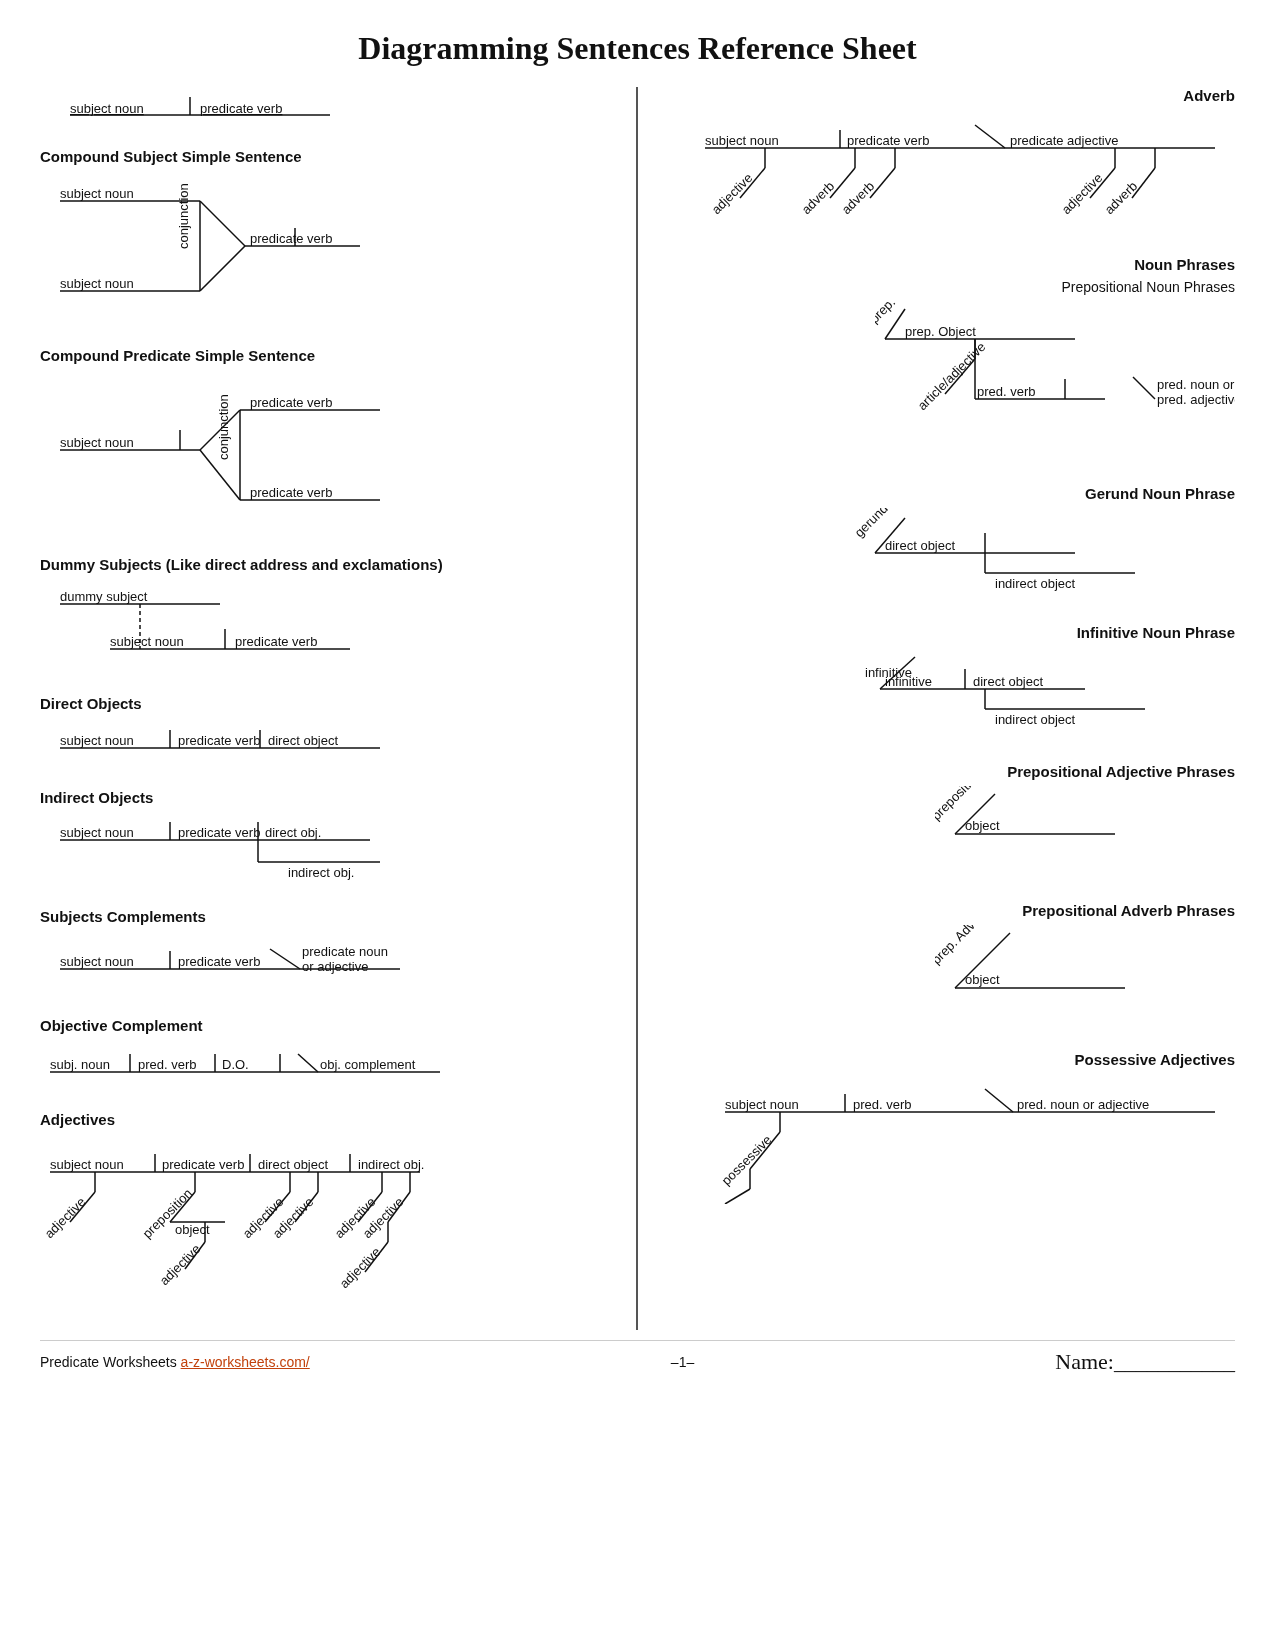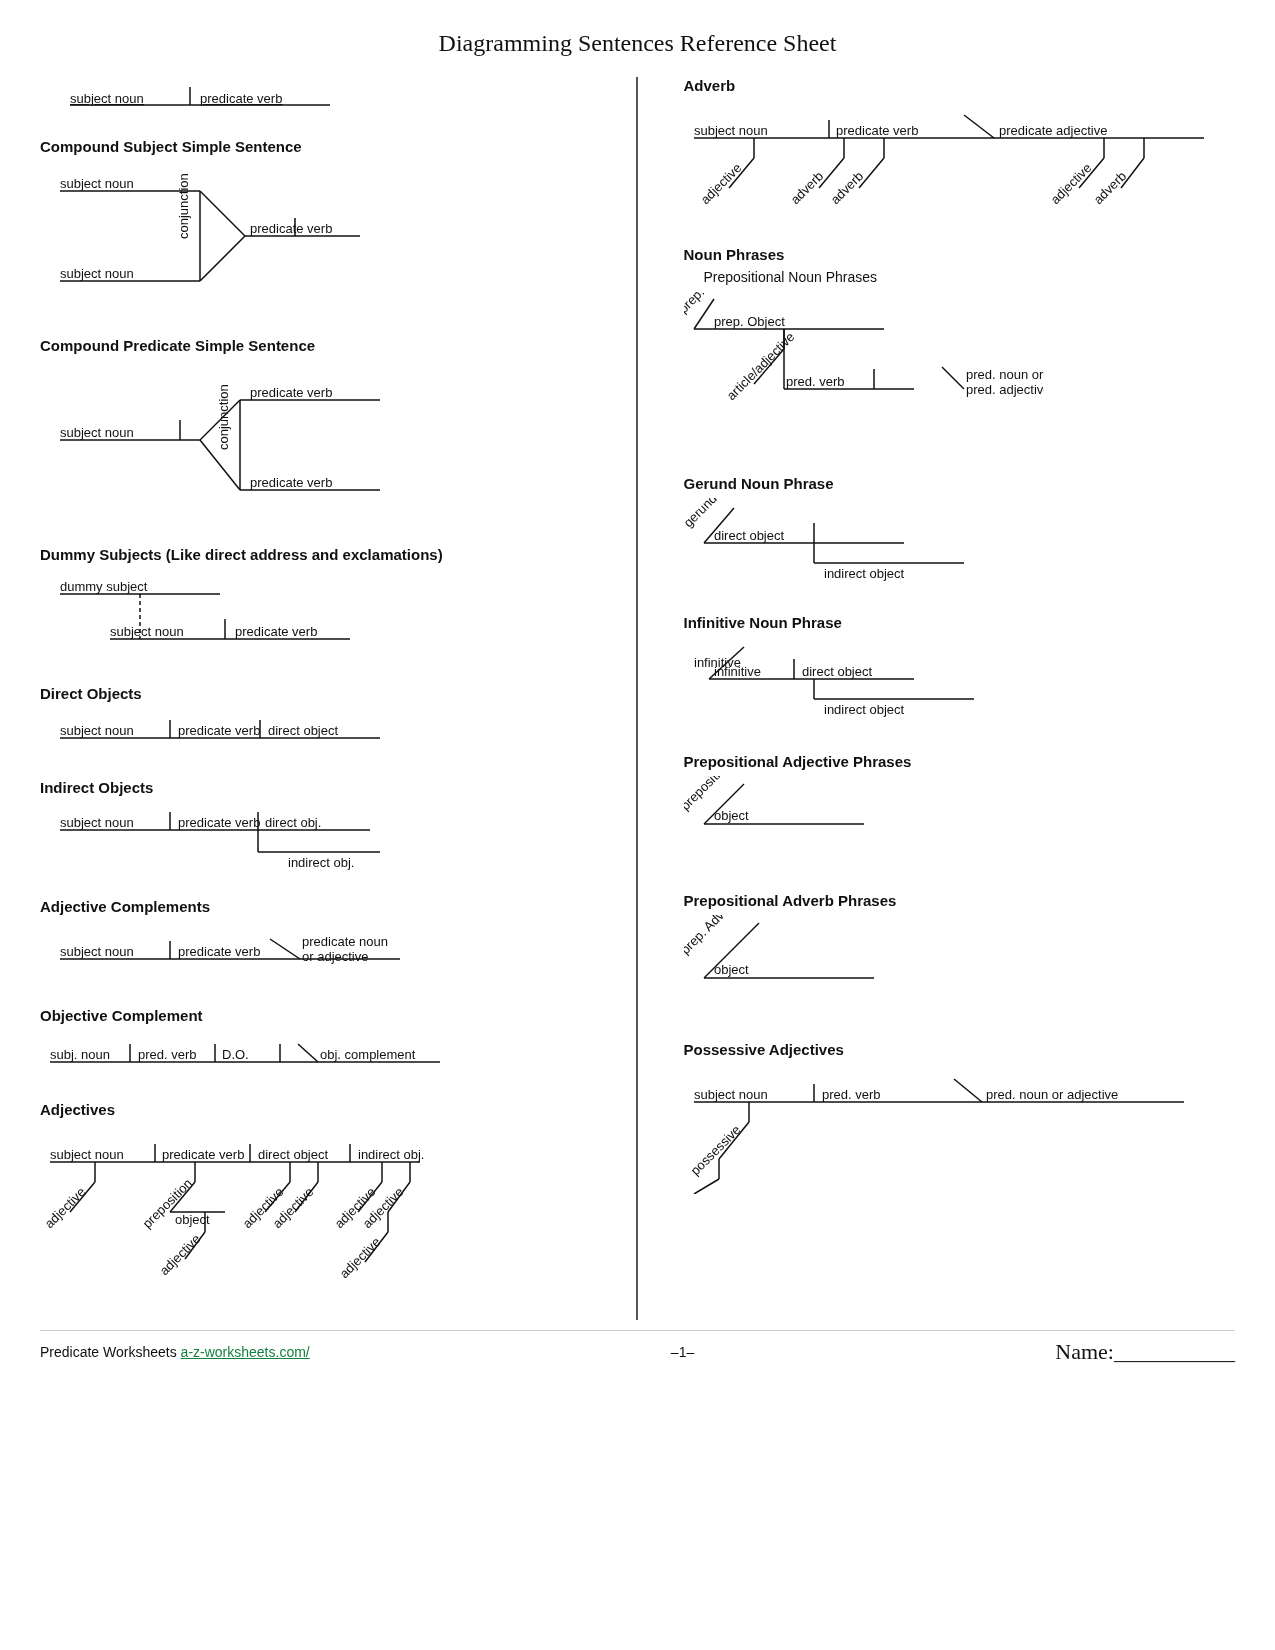"Diagramming Sentences Reference Sheet" h1 { font-size: 24px -> 32px; font-weight: normal -> bold }
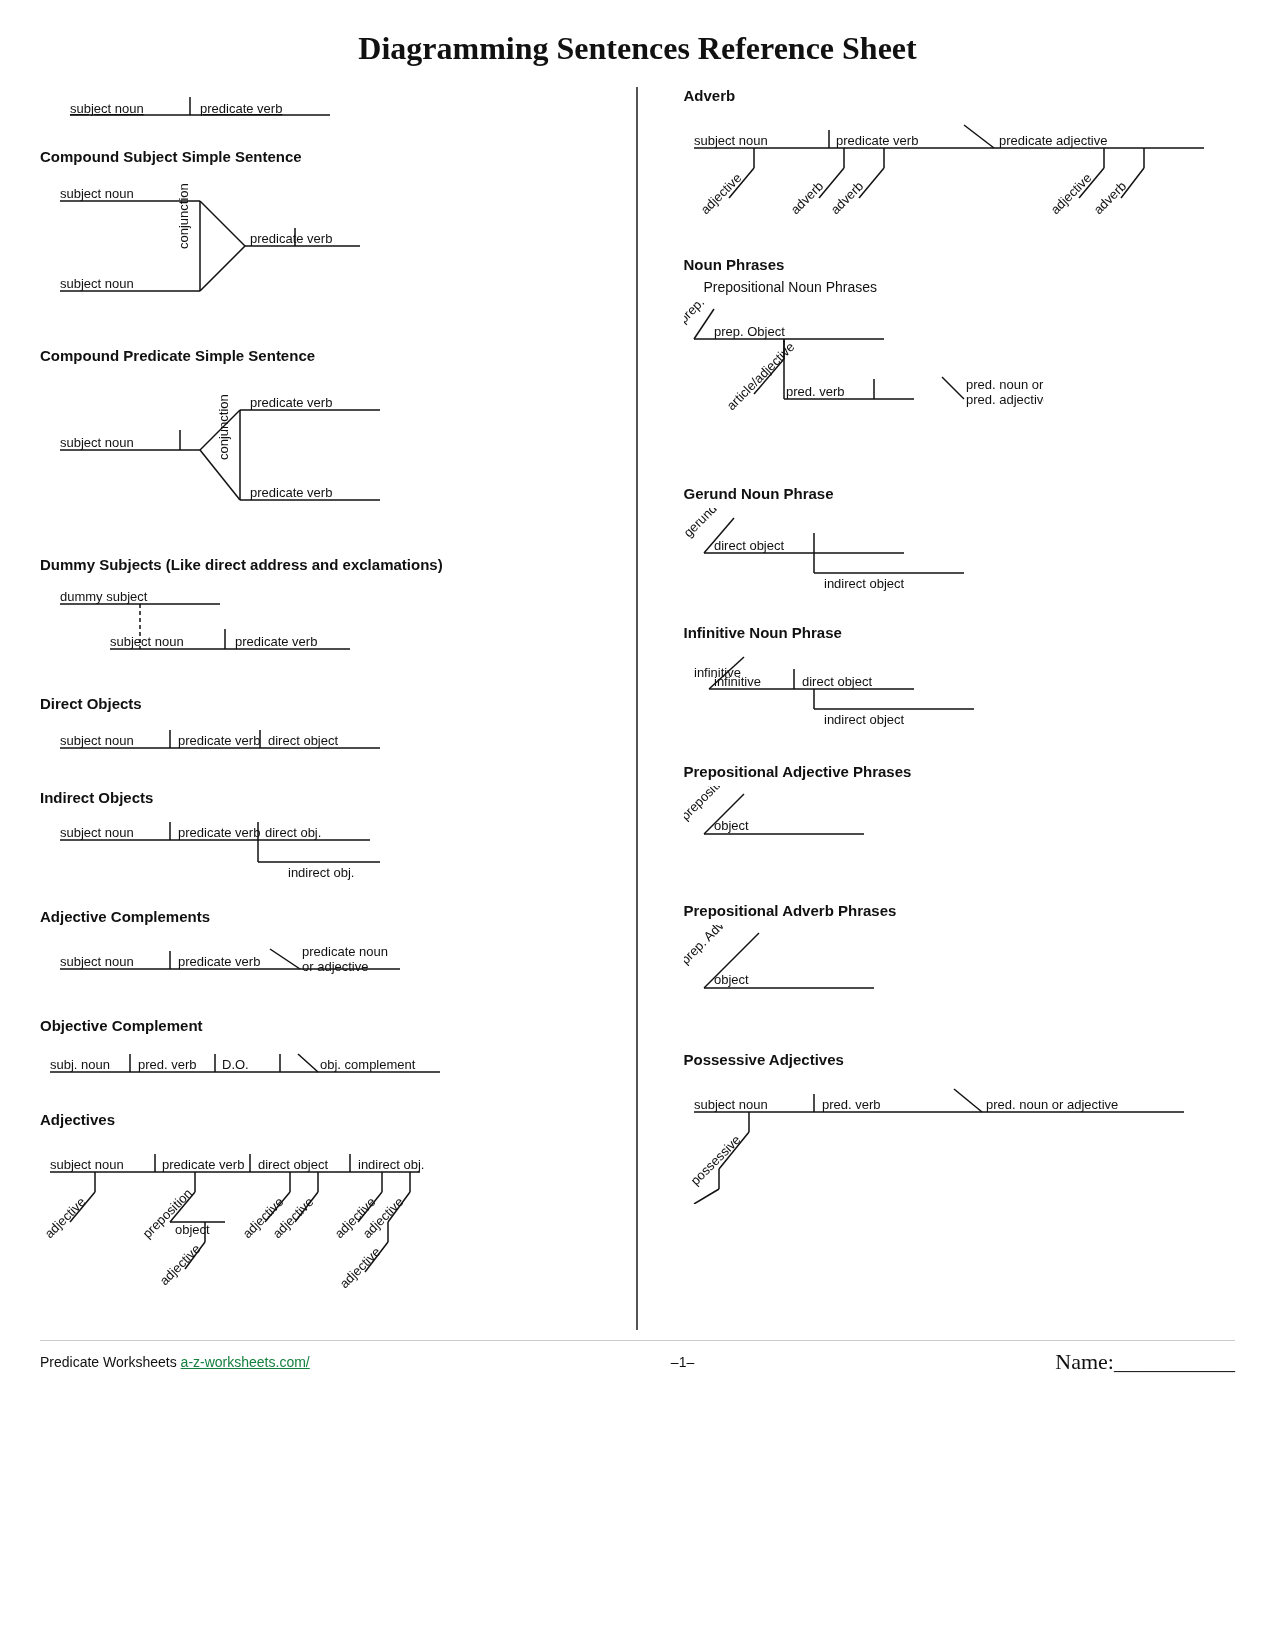"Adverb" .right-col { padding-left: 46px -> 30px; text-align: none -> right }
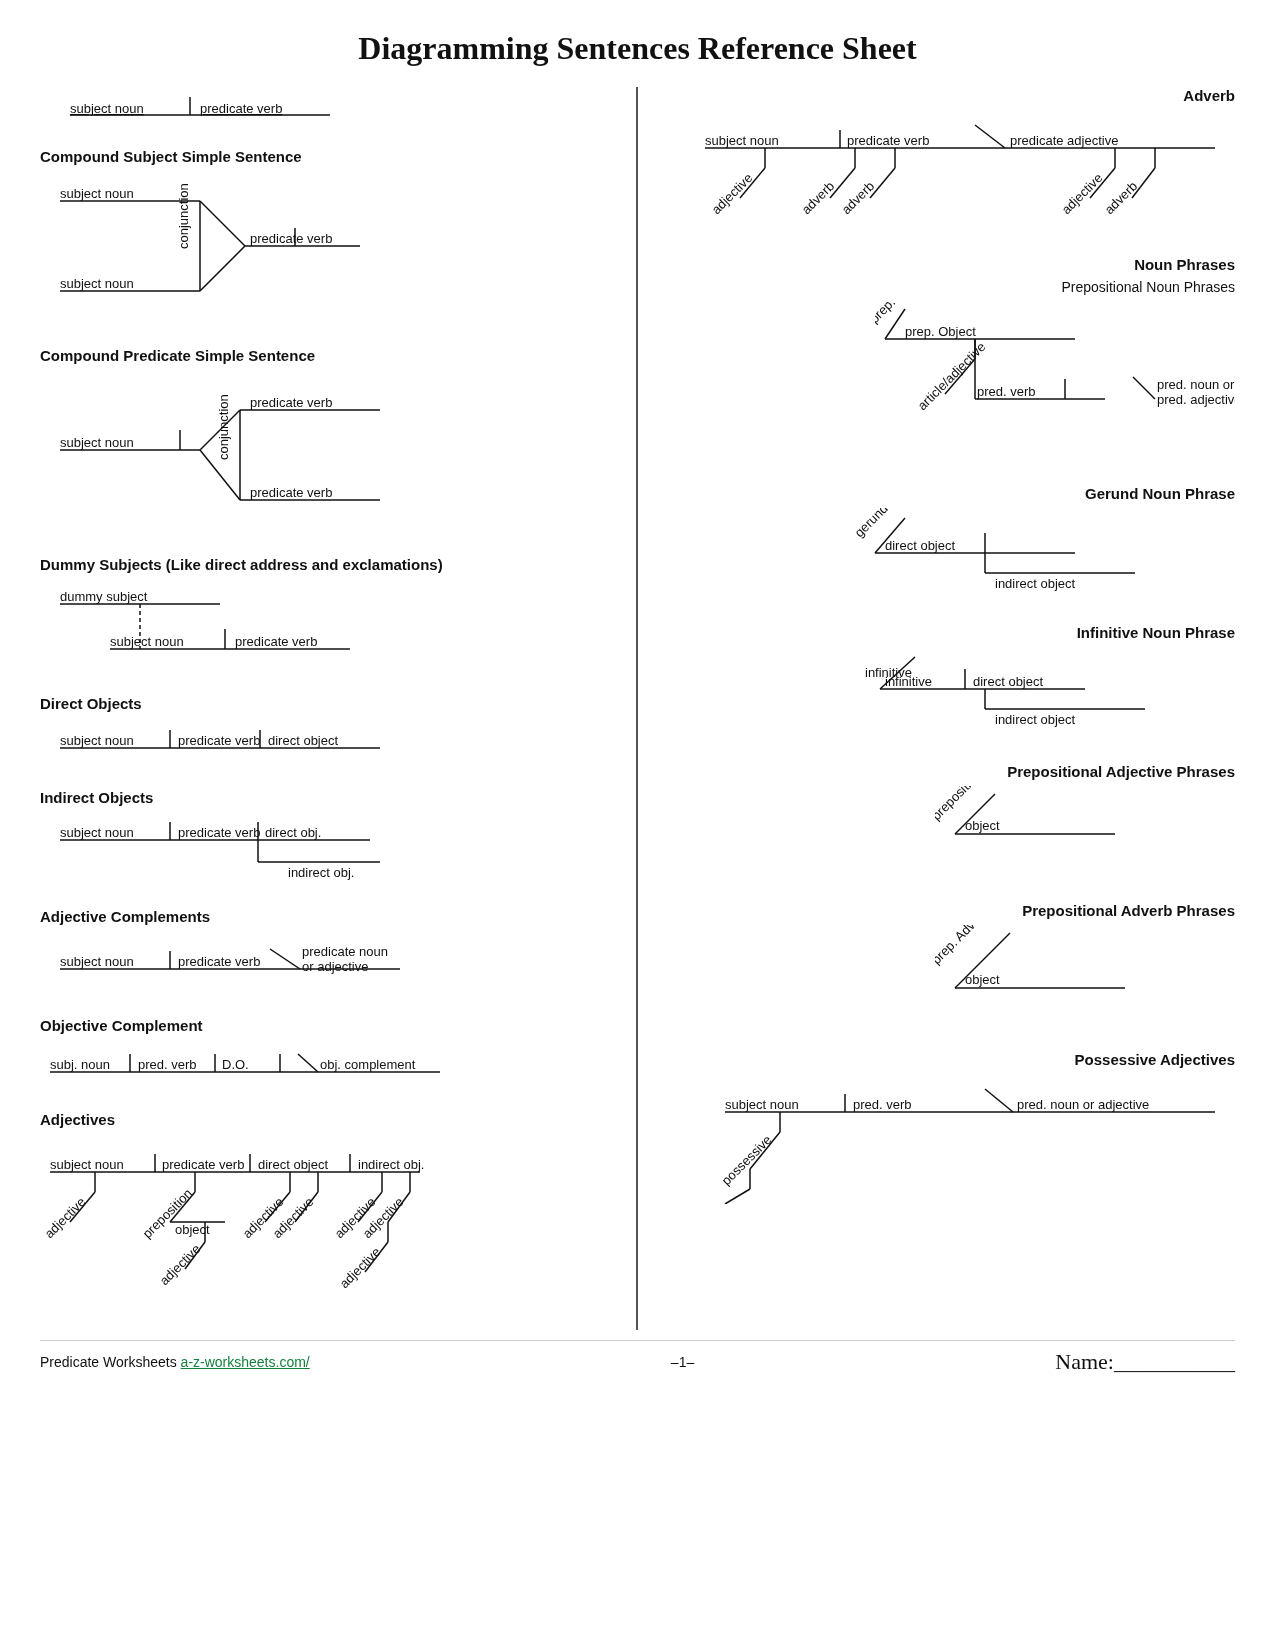"Adjective Complements" div.section-title { text: Adjective -> Subjects }
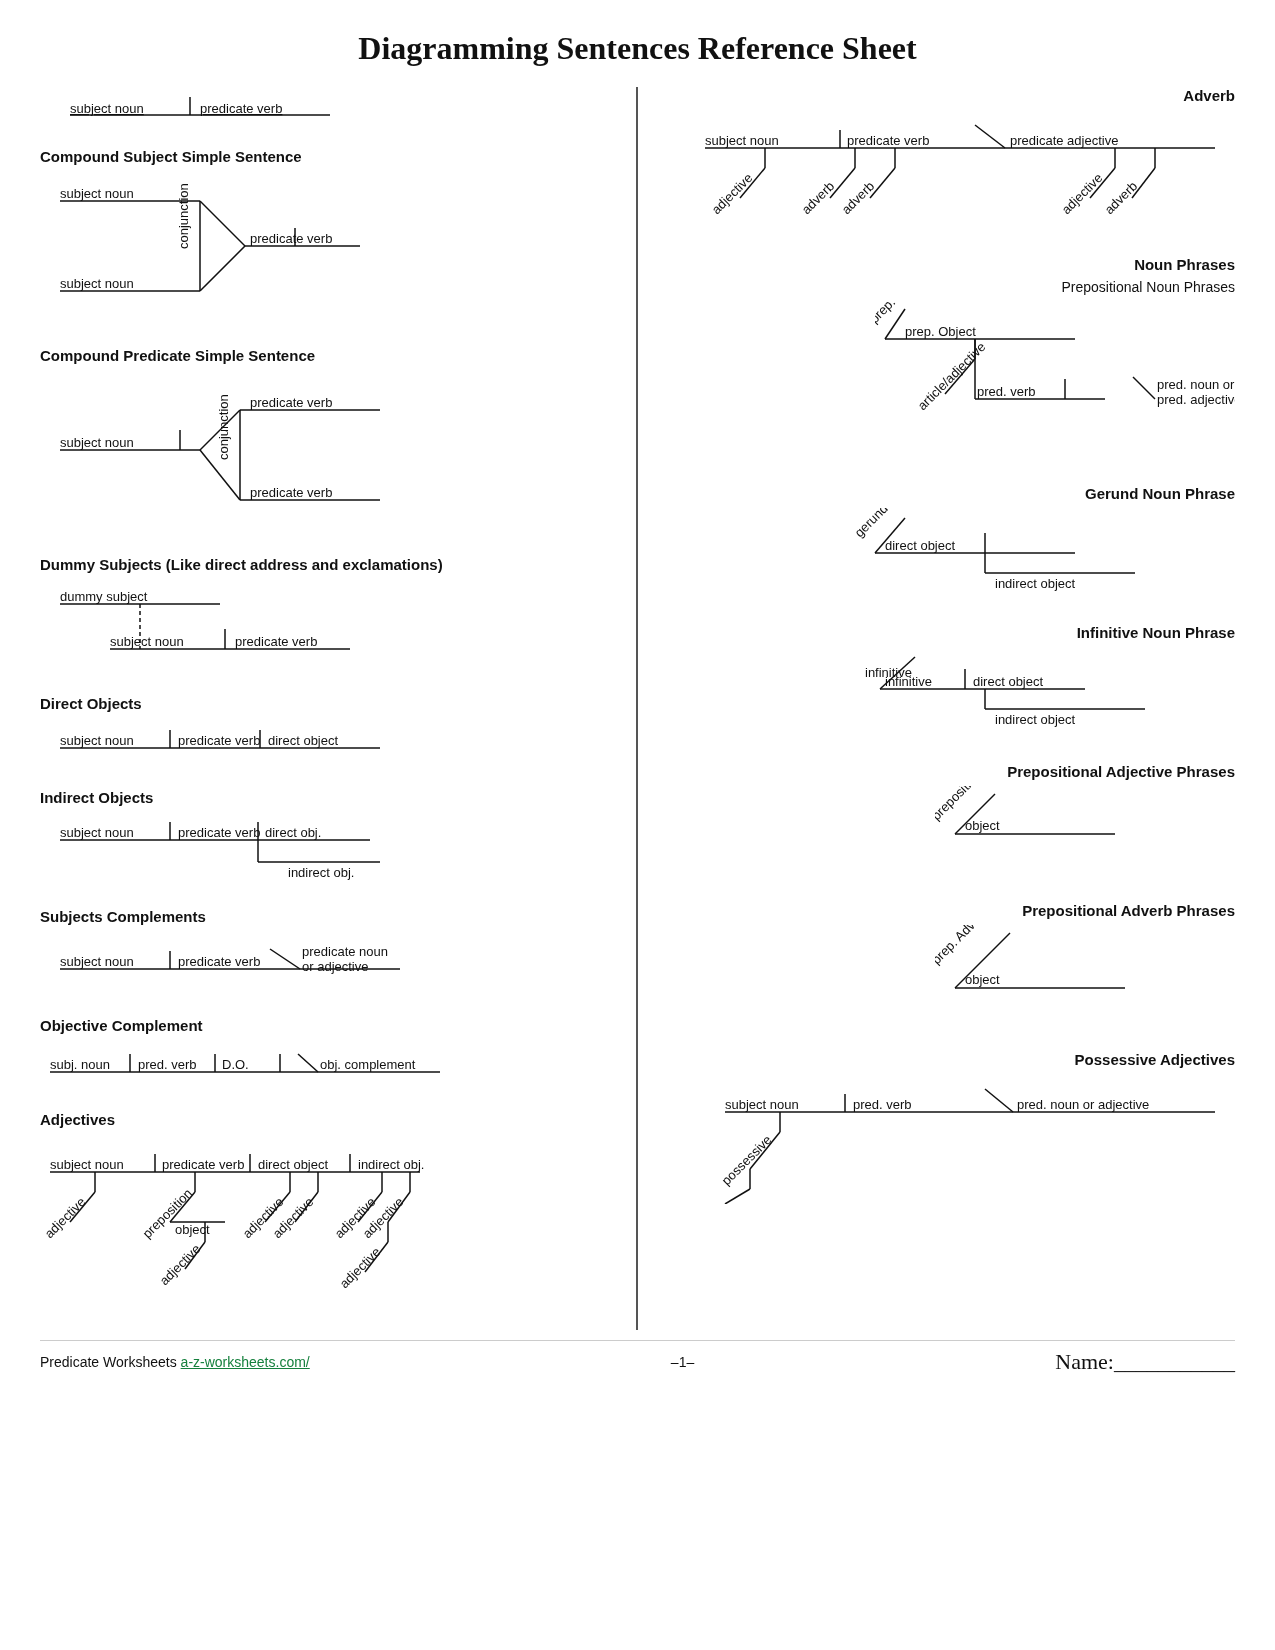"a-z-worksheets.com/" .footer a { color: #15803d -> #c2410c }
